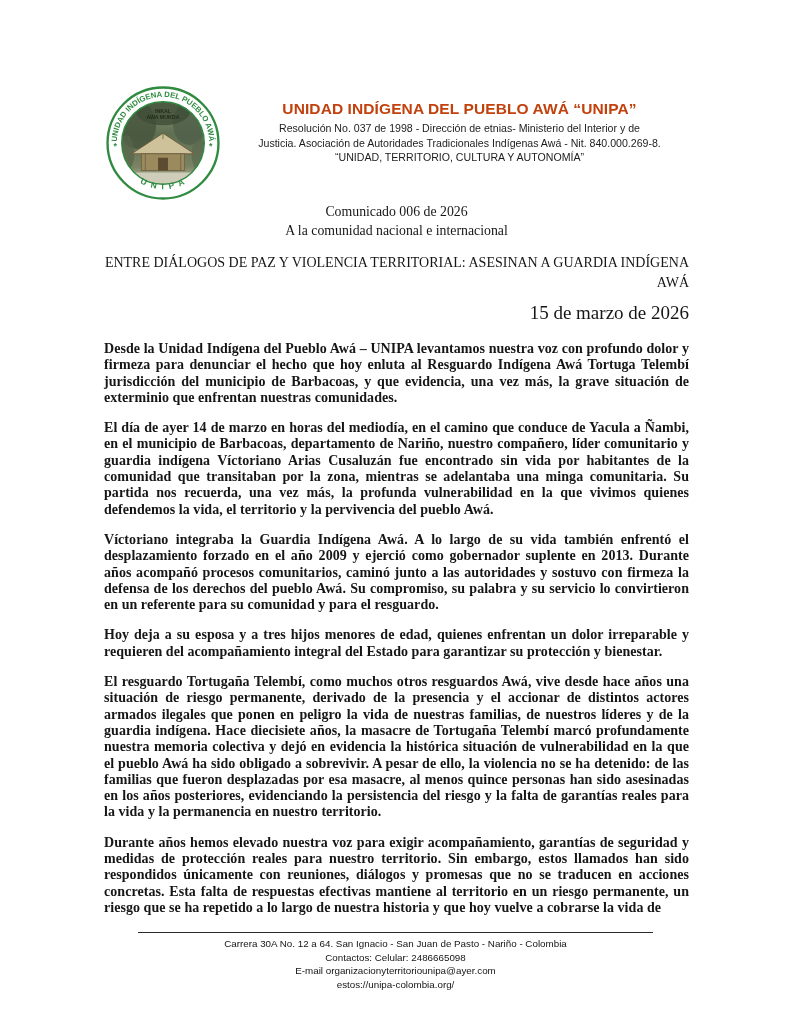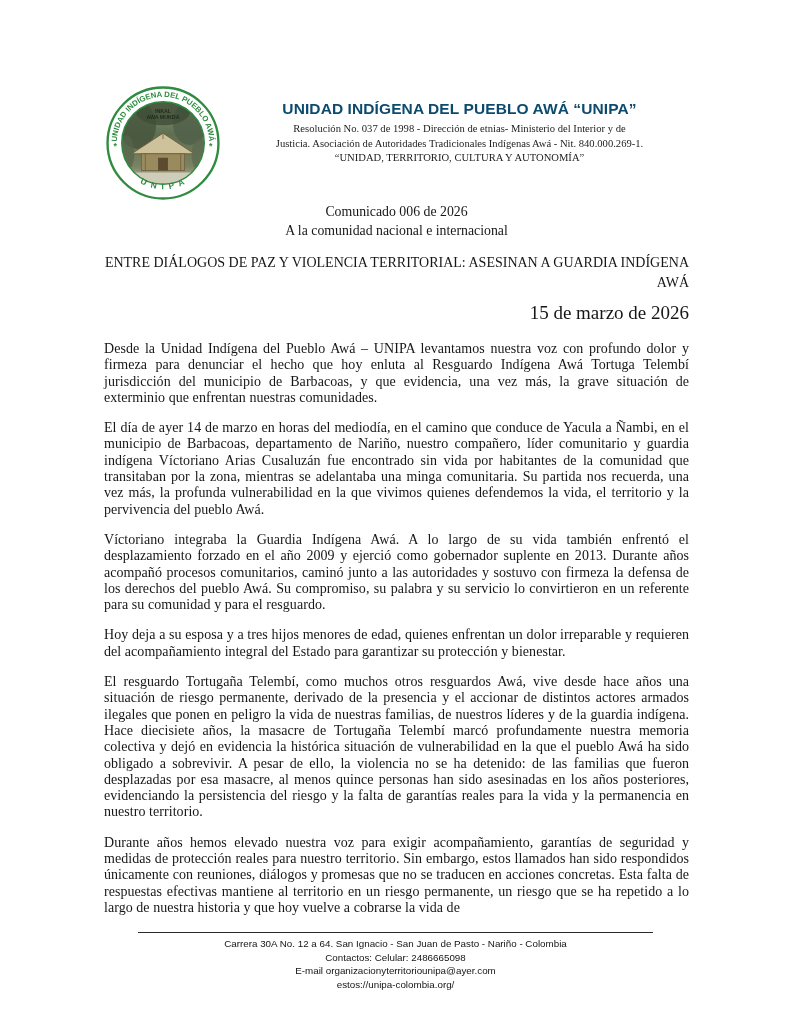"UNIDAD INDÍGENA DEL PUEBLO AWÁ “UNIPA”" .org-name { color: #0c4a6e -> #c2410c }
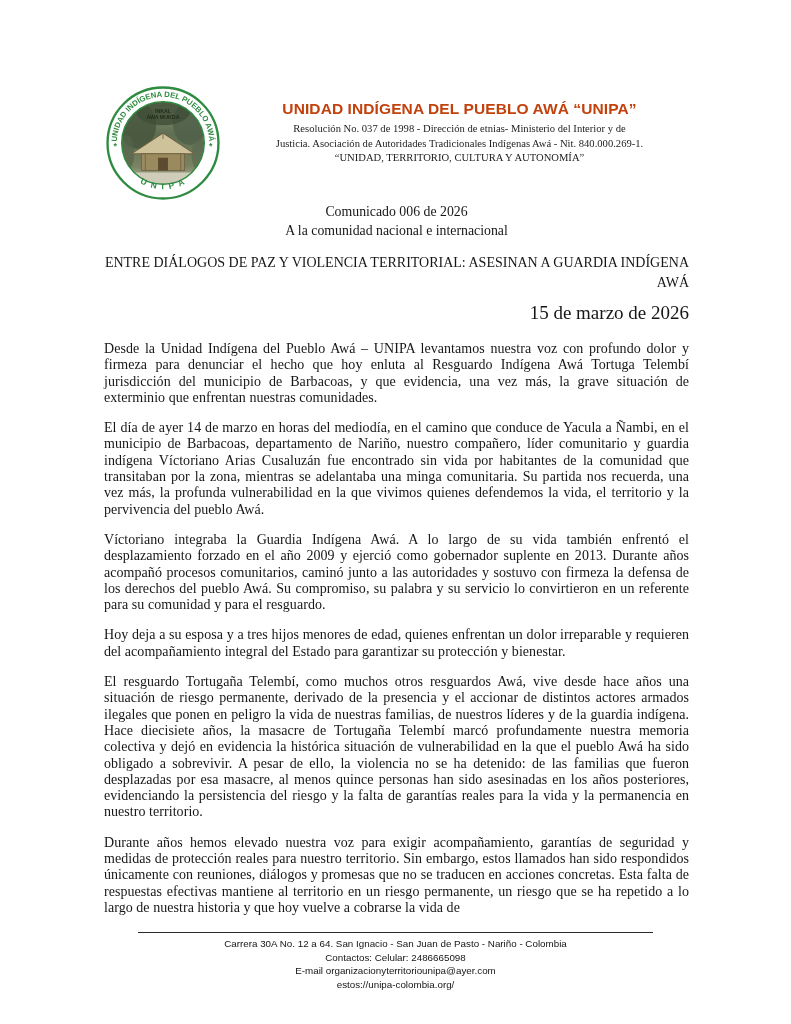"Resolución No. 037 de 1998" .mast-line { font-family: Liberation Serif, serif -> none }
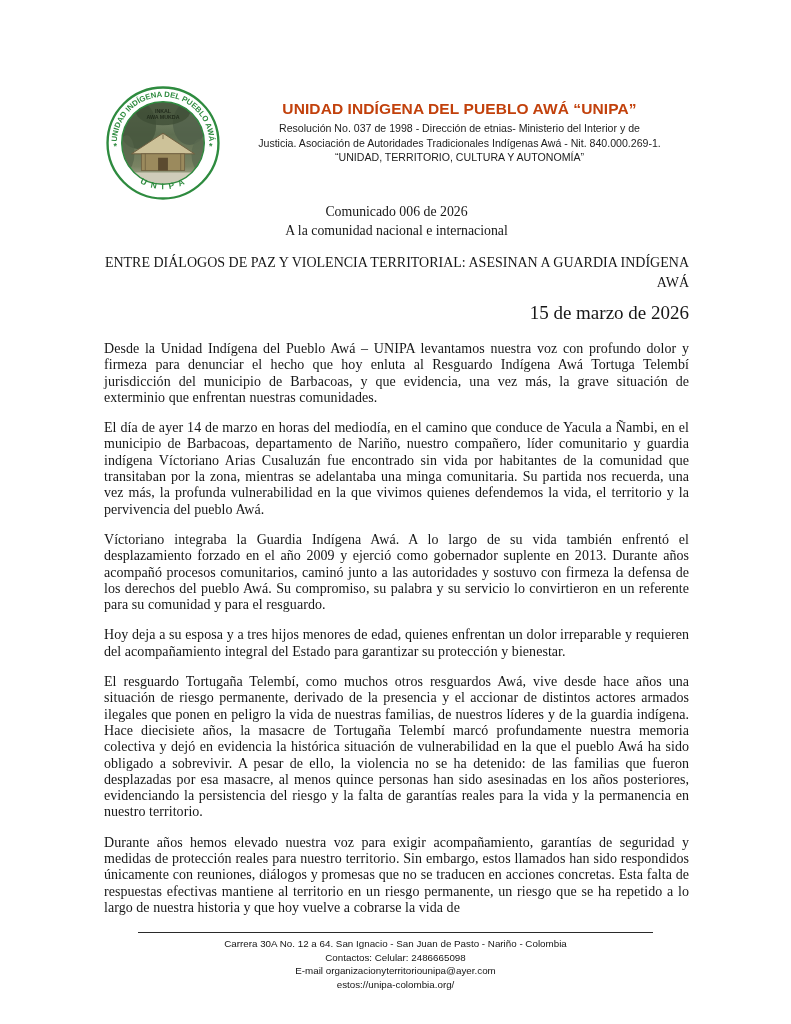"Justicia. Asociación de Autoridades" div.mast-line { text: 840.000.269-1 -> 840.000.269-8 }
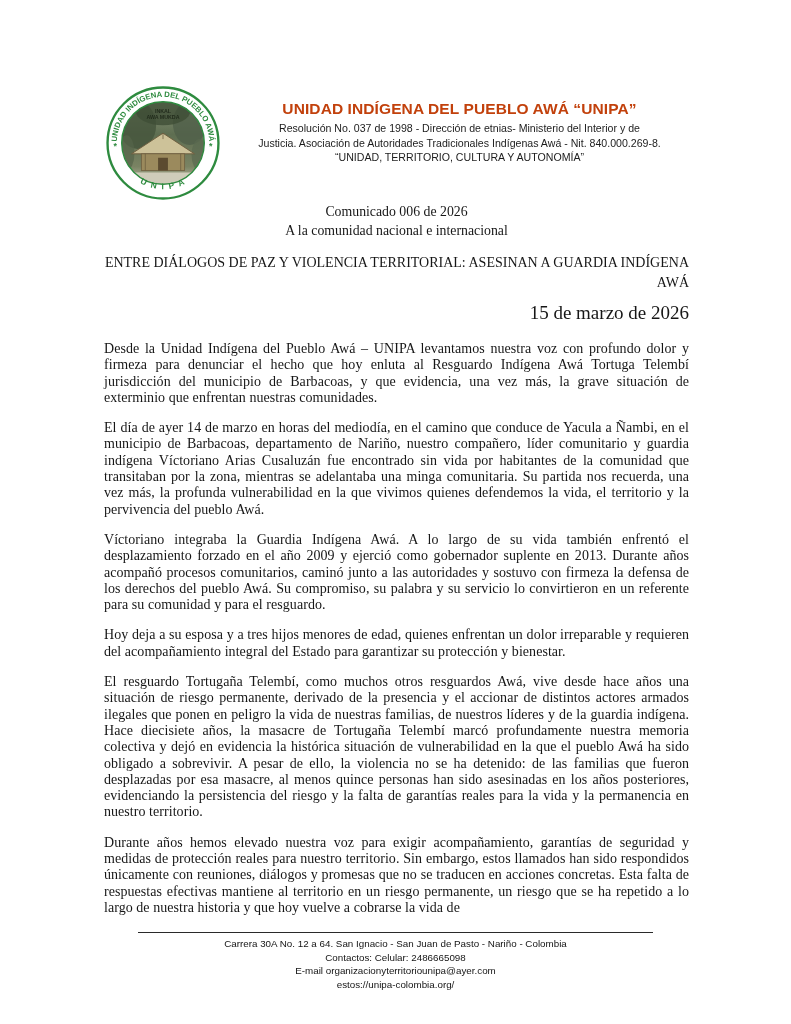"Desde la Unidad Indígena del" p.body-par { font-weight: none -> bold }
